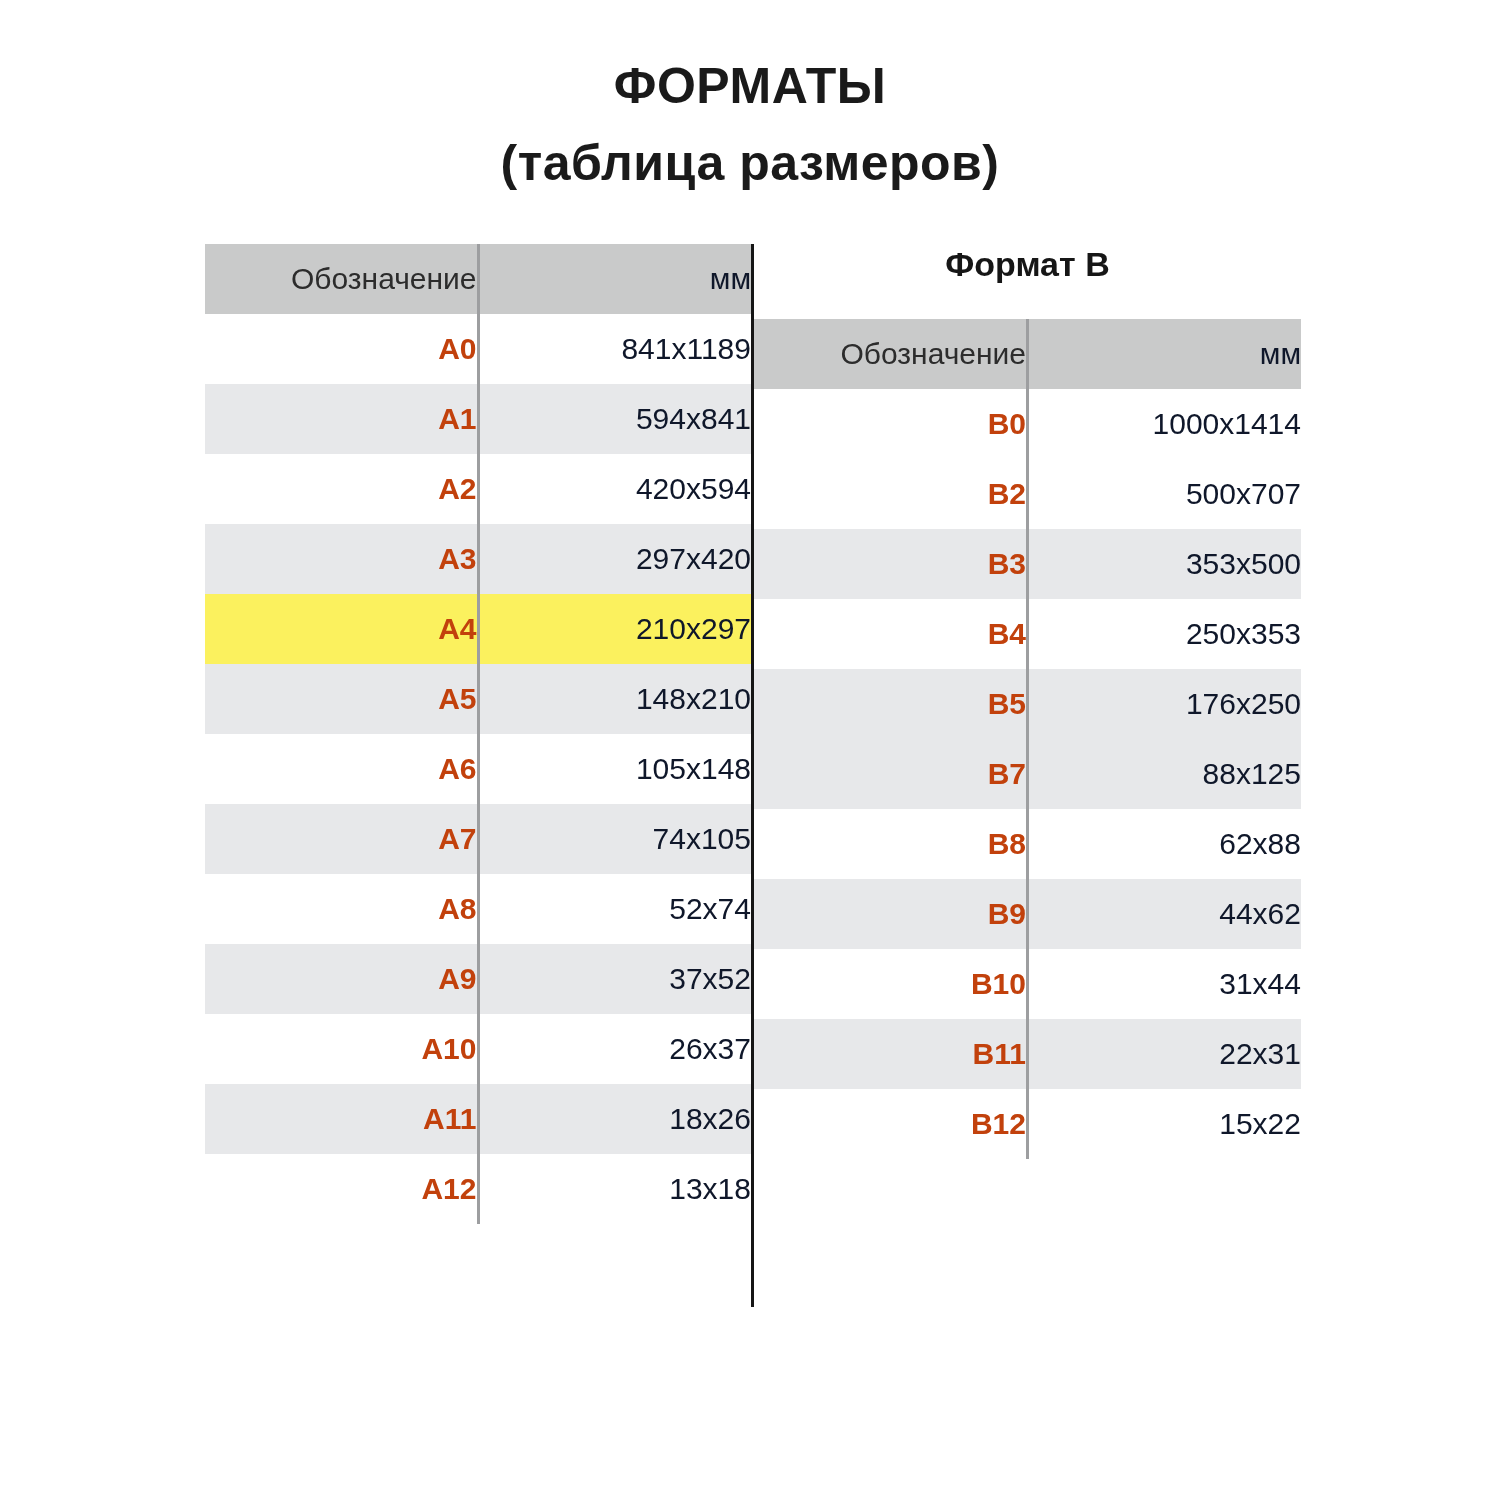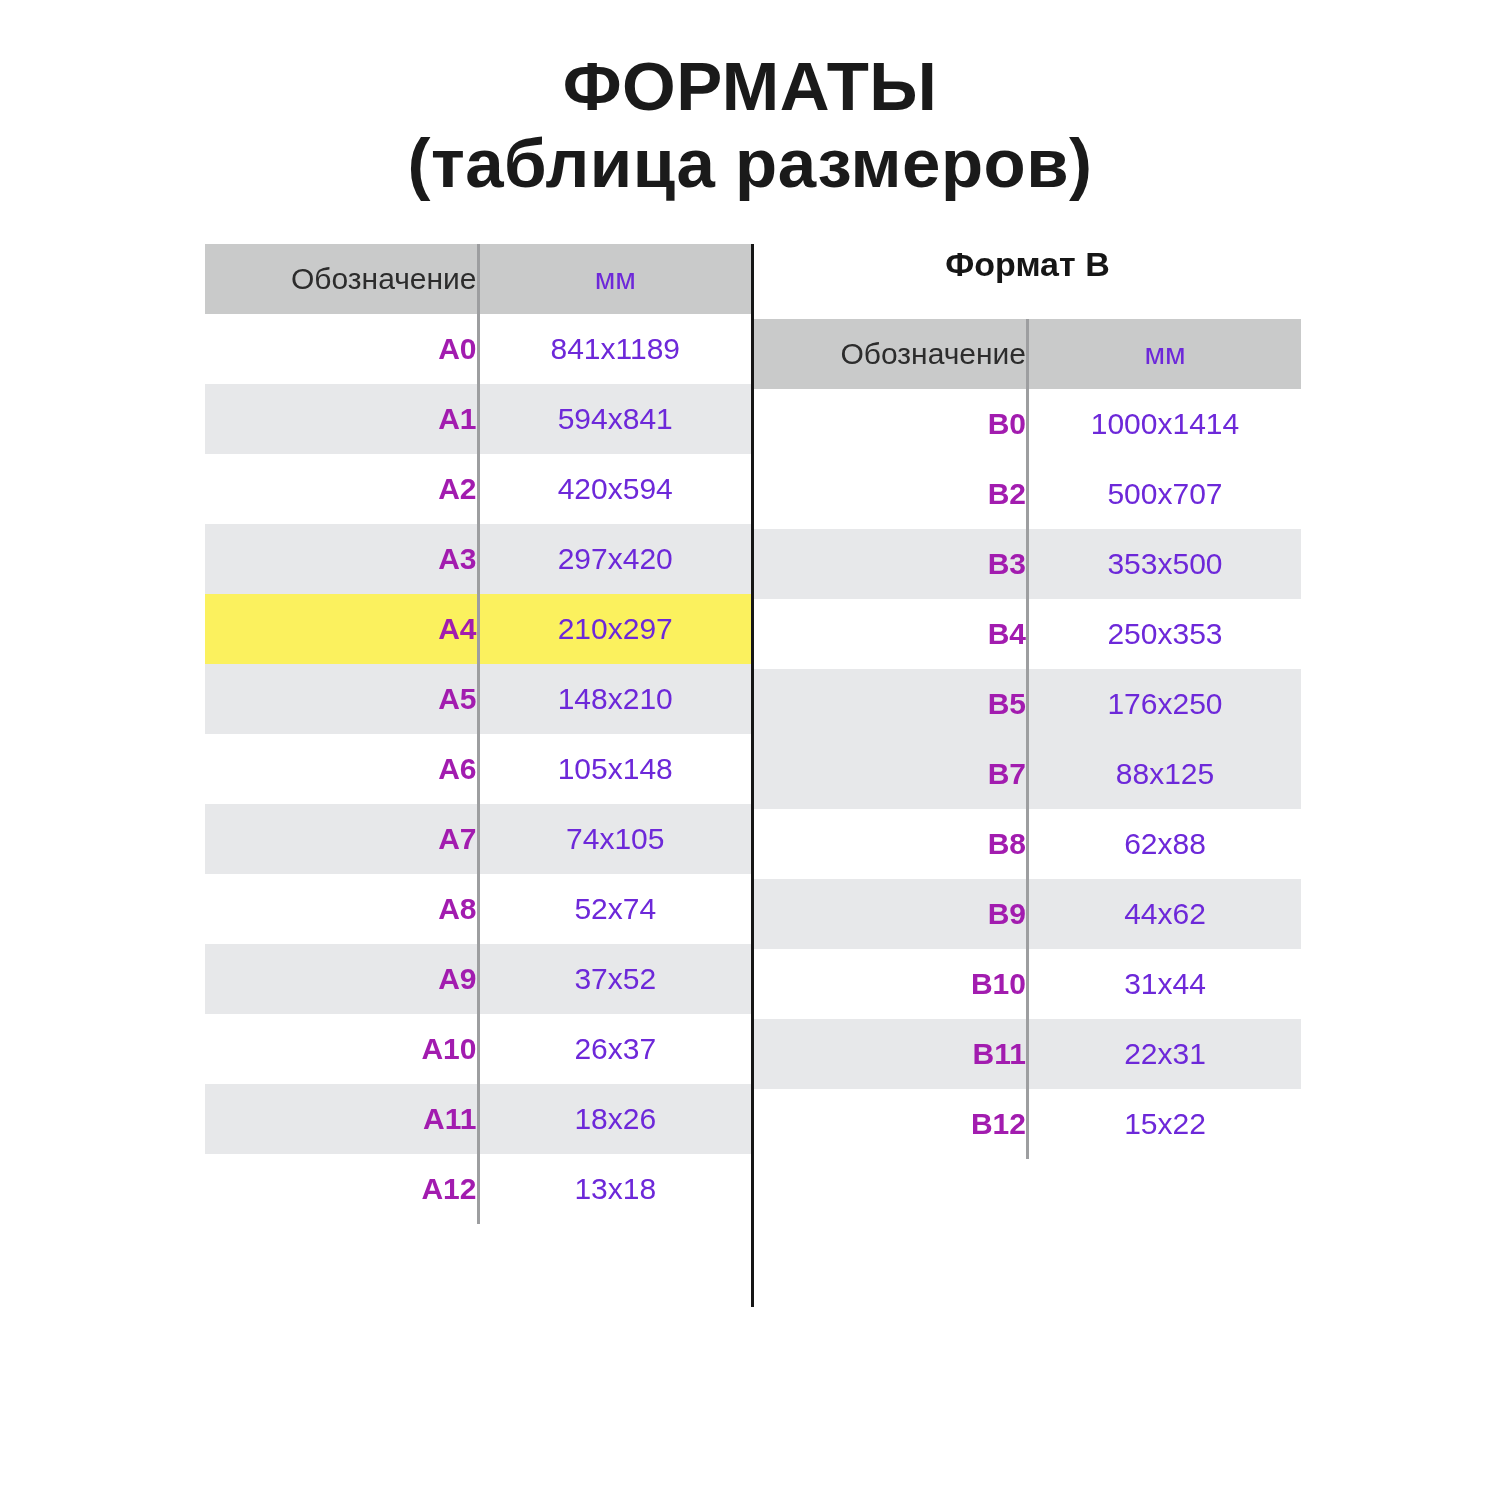"ФОРМАТЫ" .title-block { font-size: 69px -> 50px }
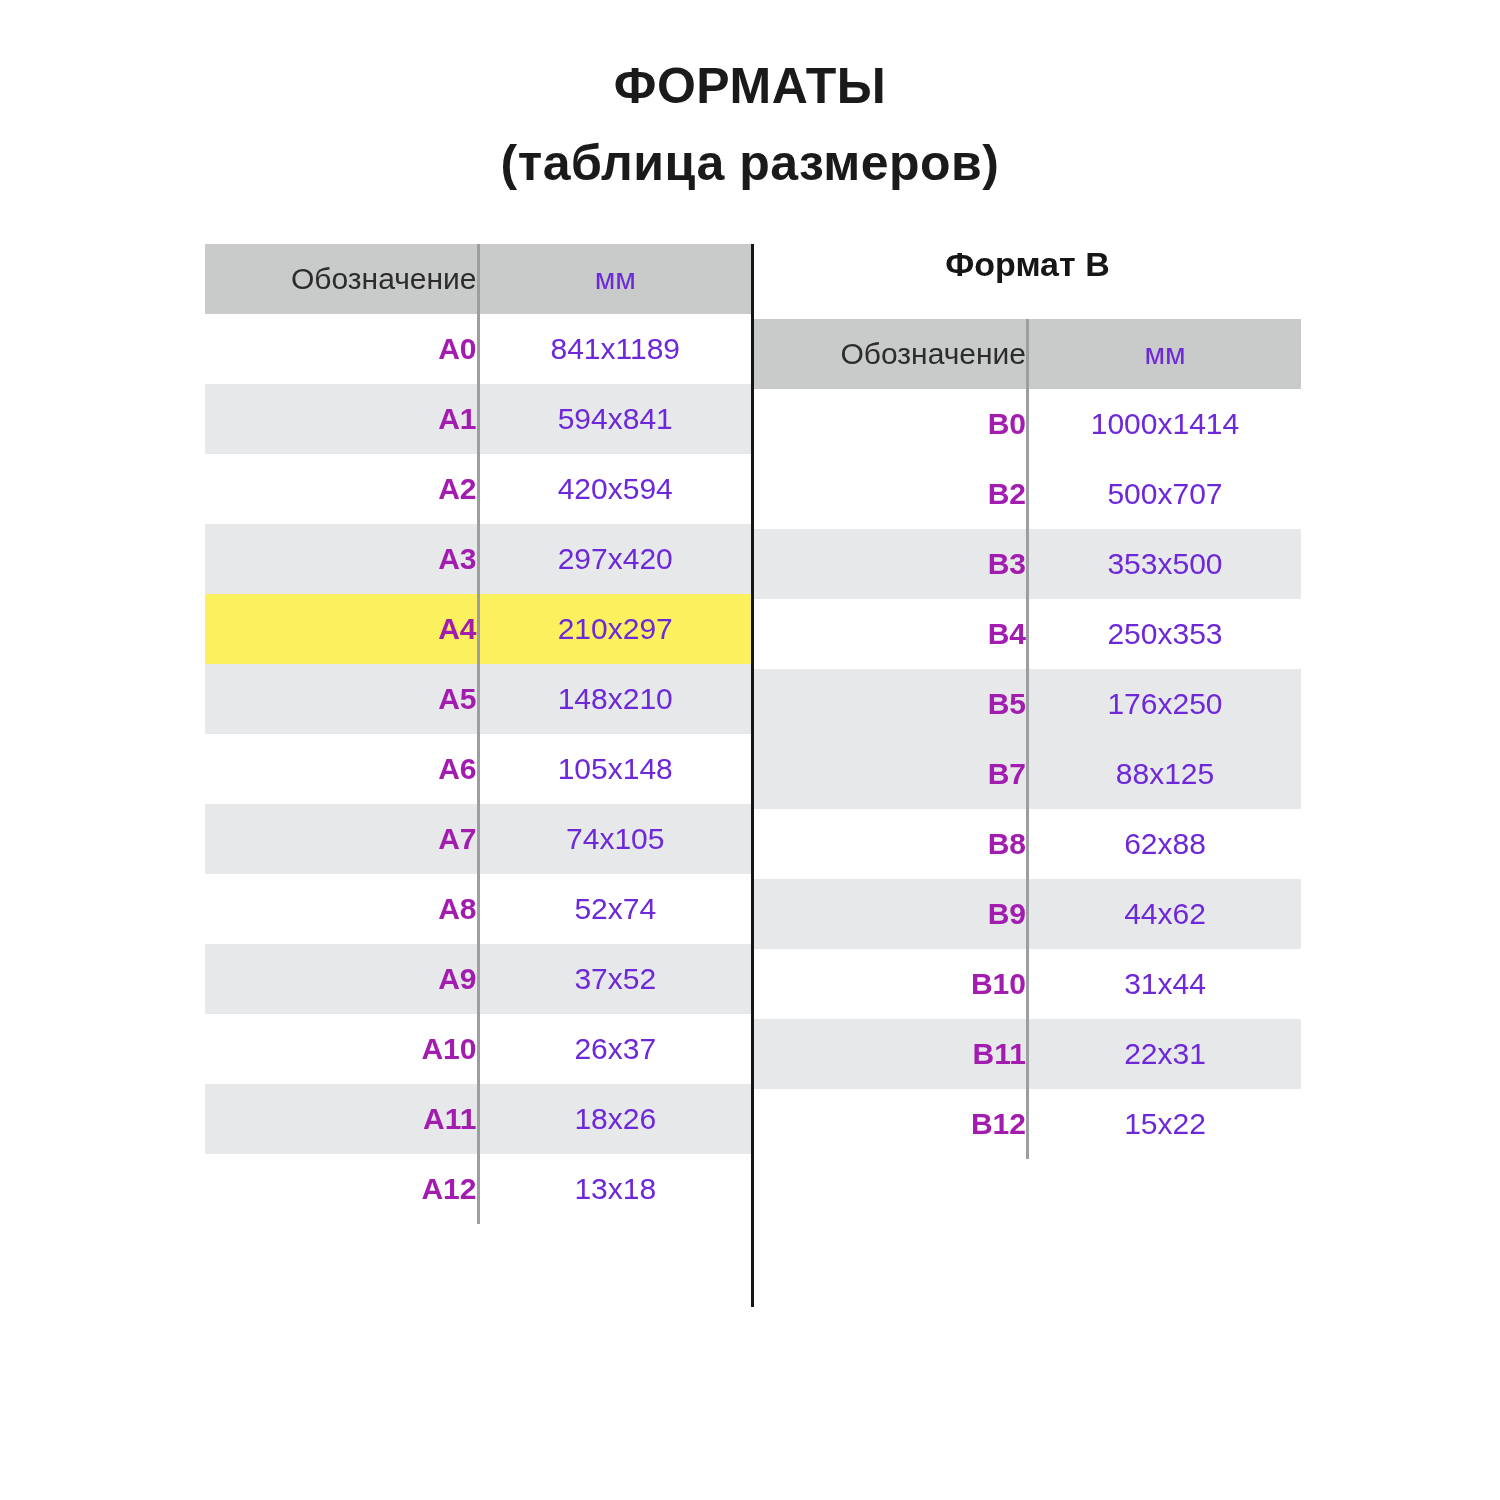"мм" .cell-mm { color: #6d28d9 -> #0f172a; text-align: center -> right }
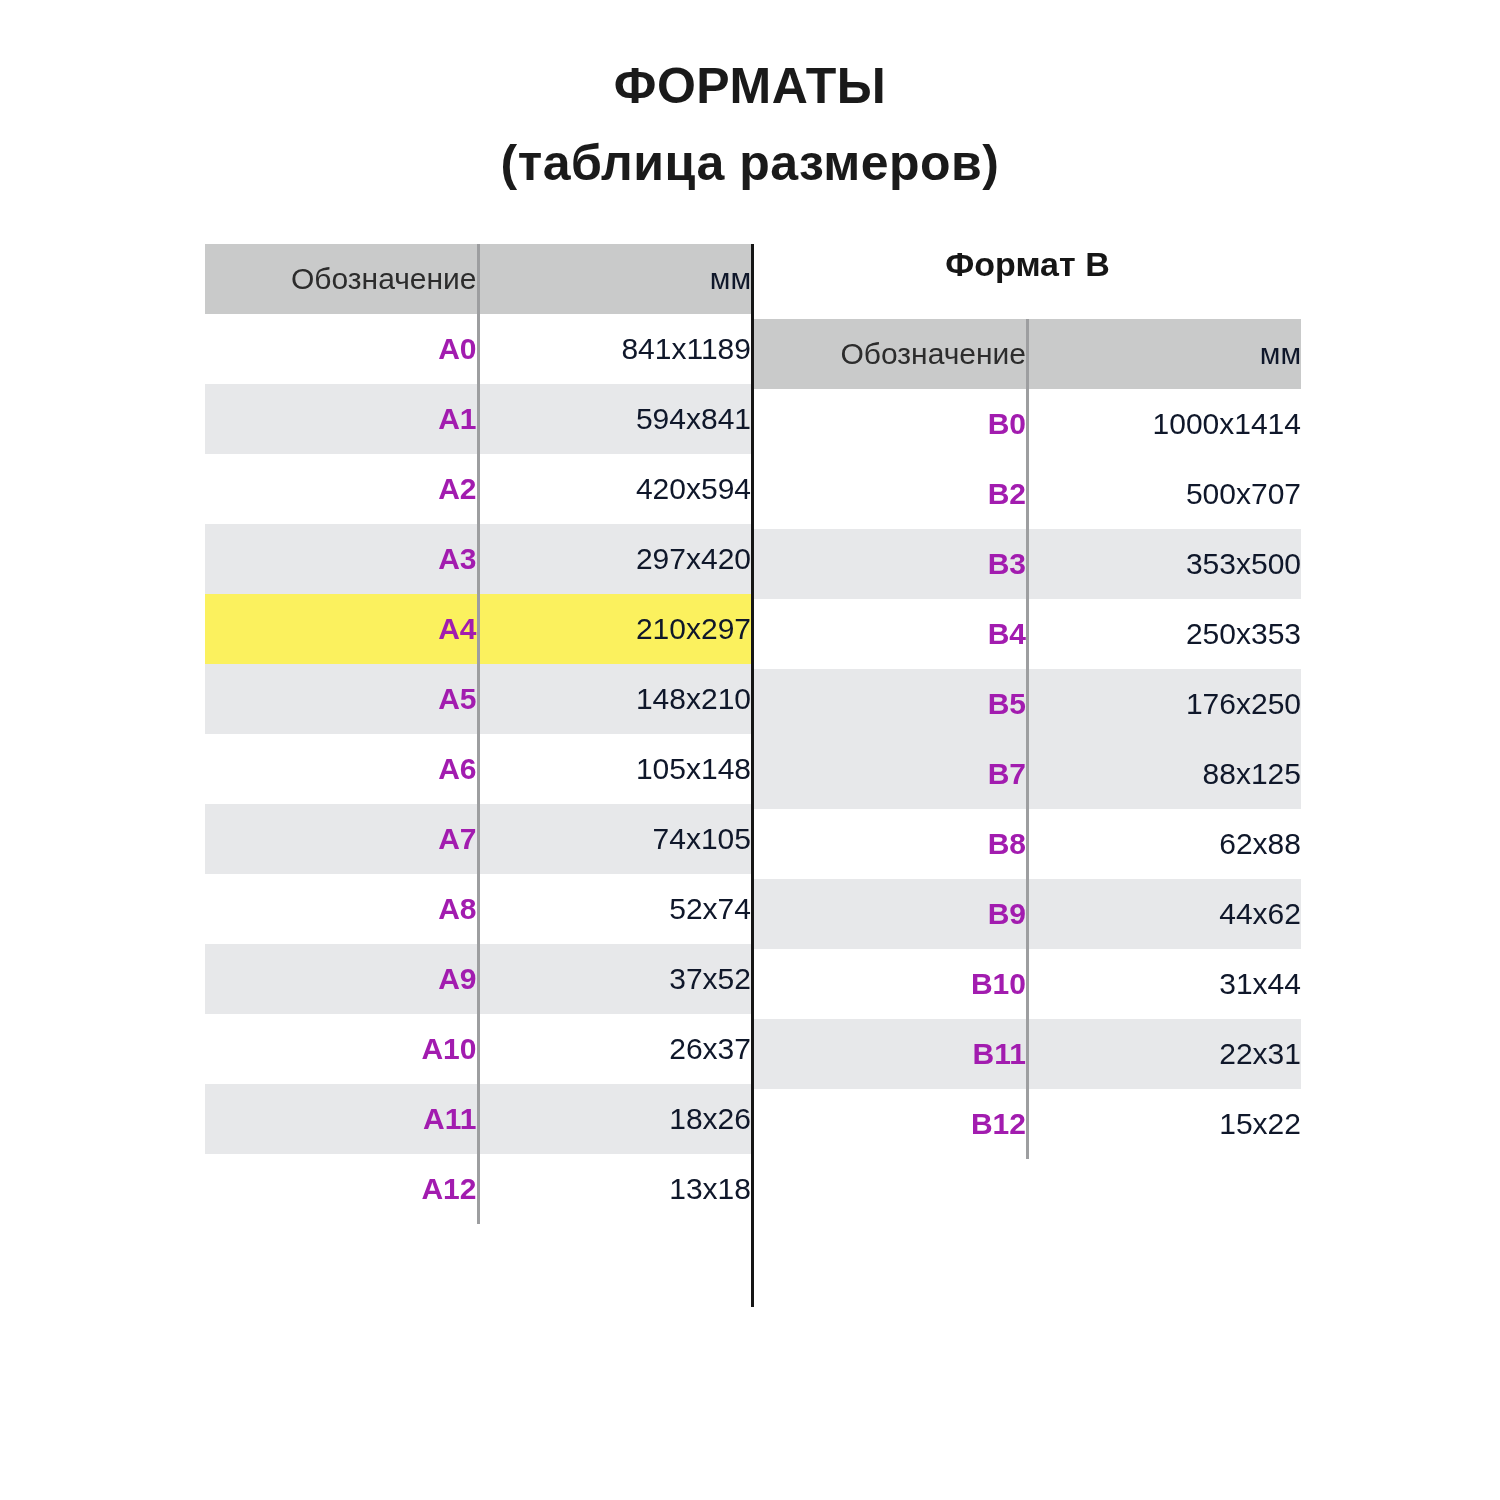"A0" td.cell-code { color: #a21caf -> #c2410c }
